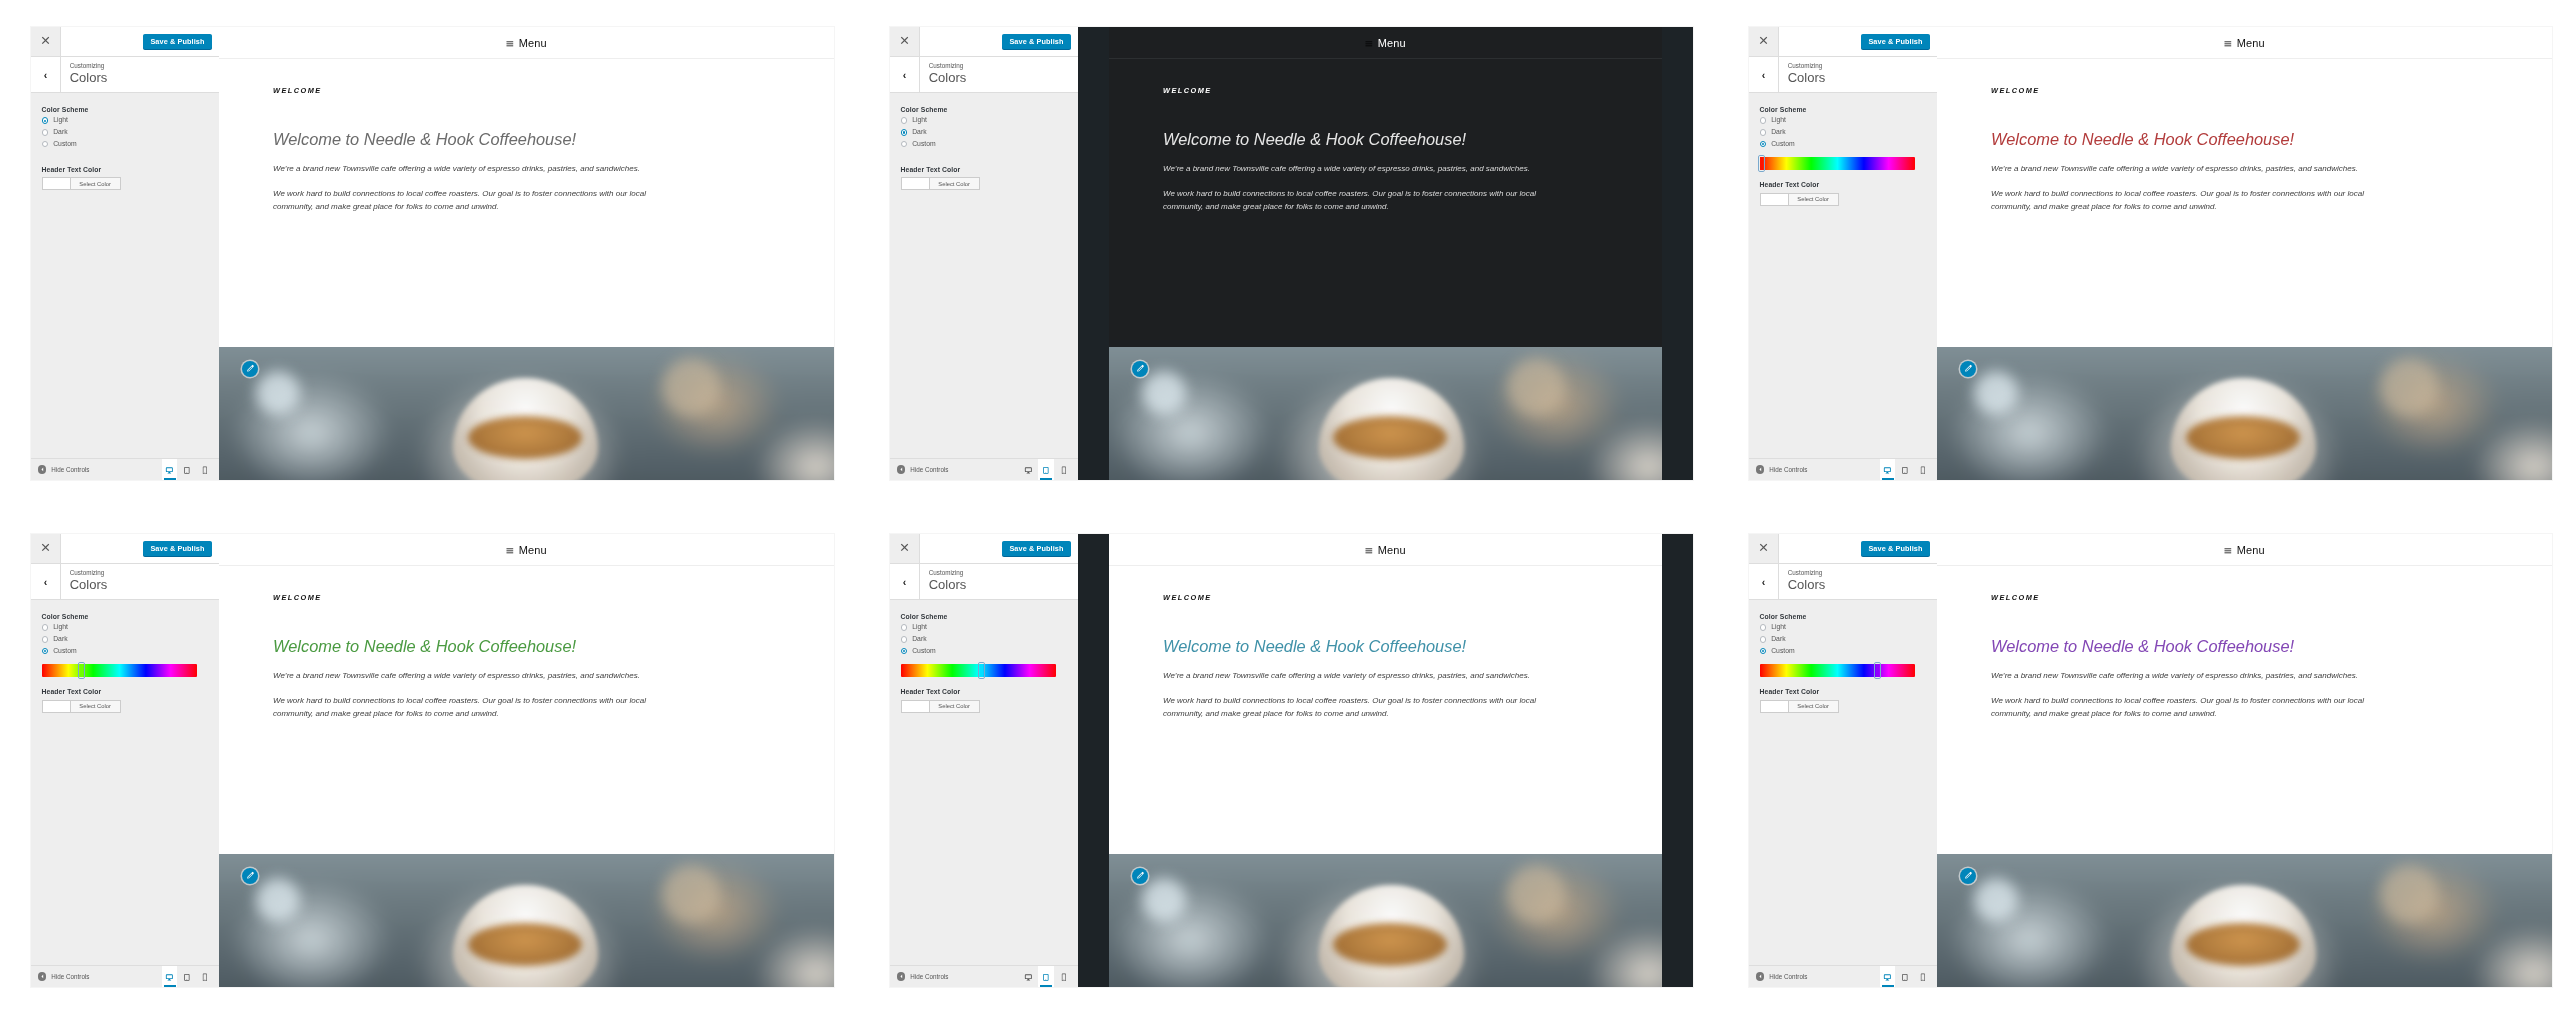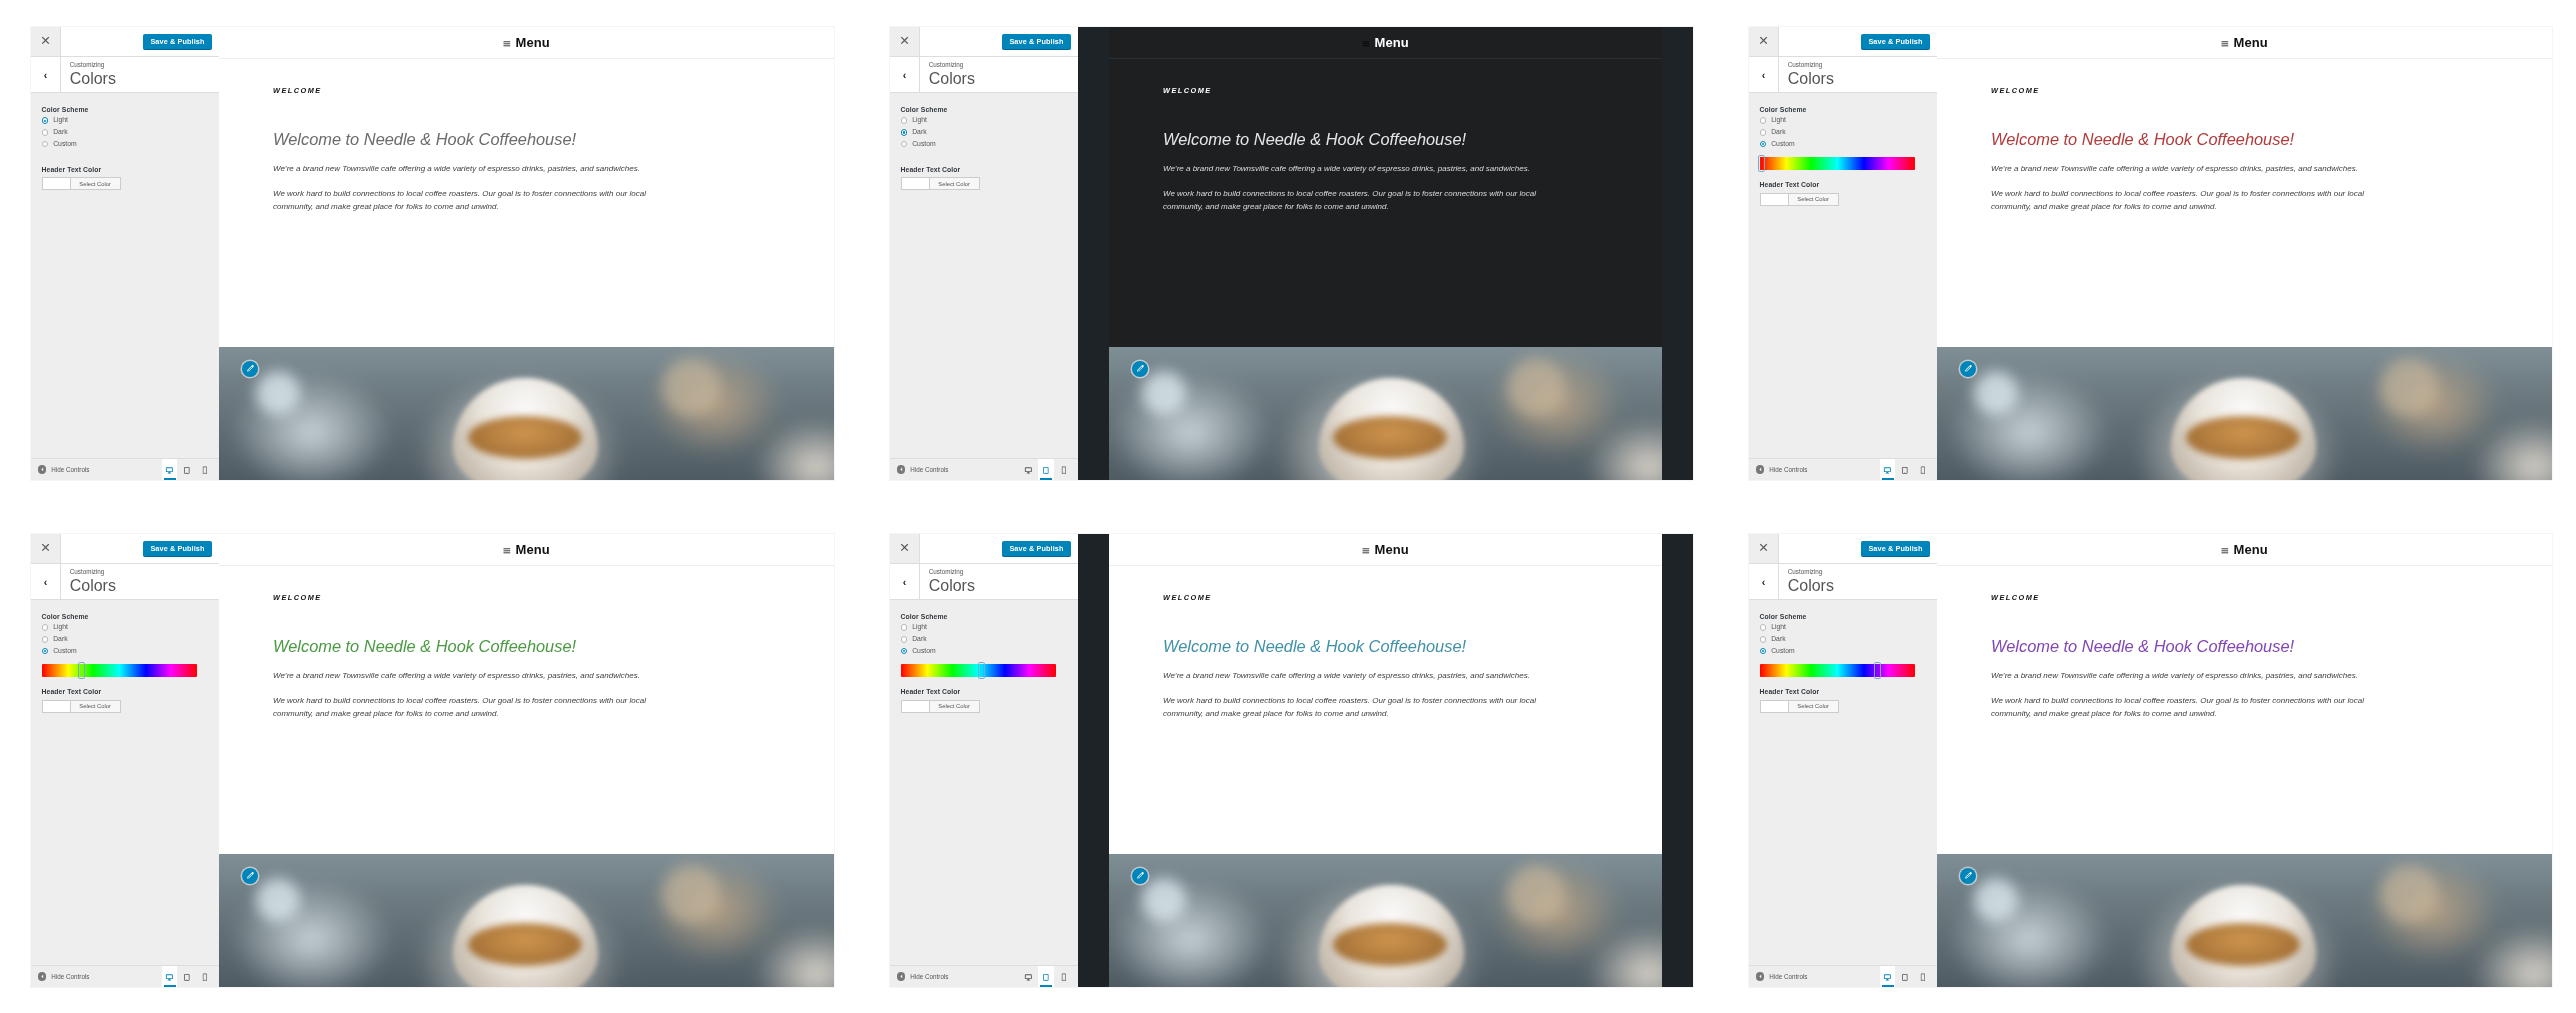"Menu" .menu-label { font-size: 13px -> 11px; font-weight: bold -> normal }
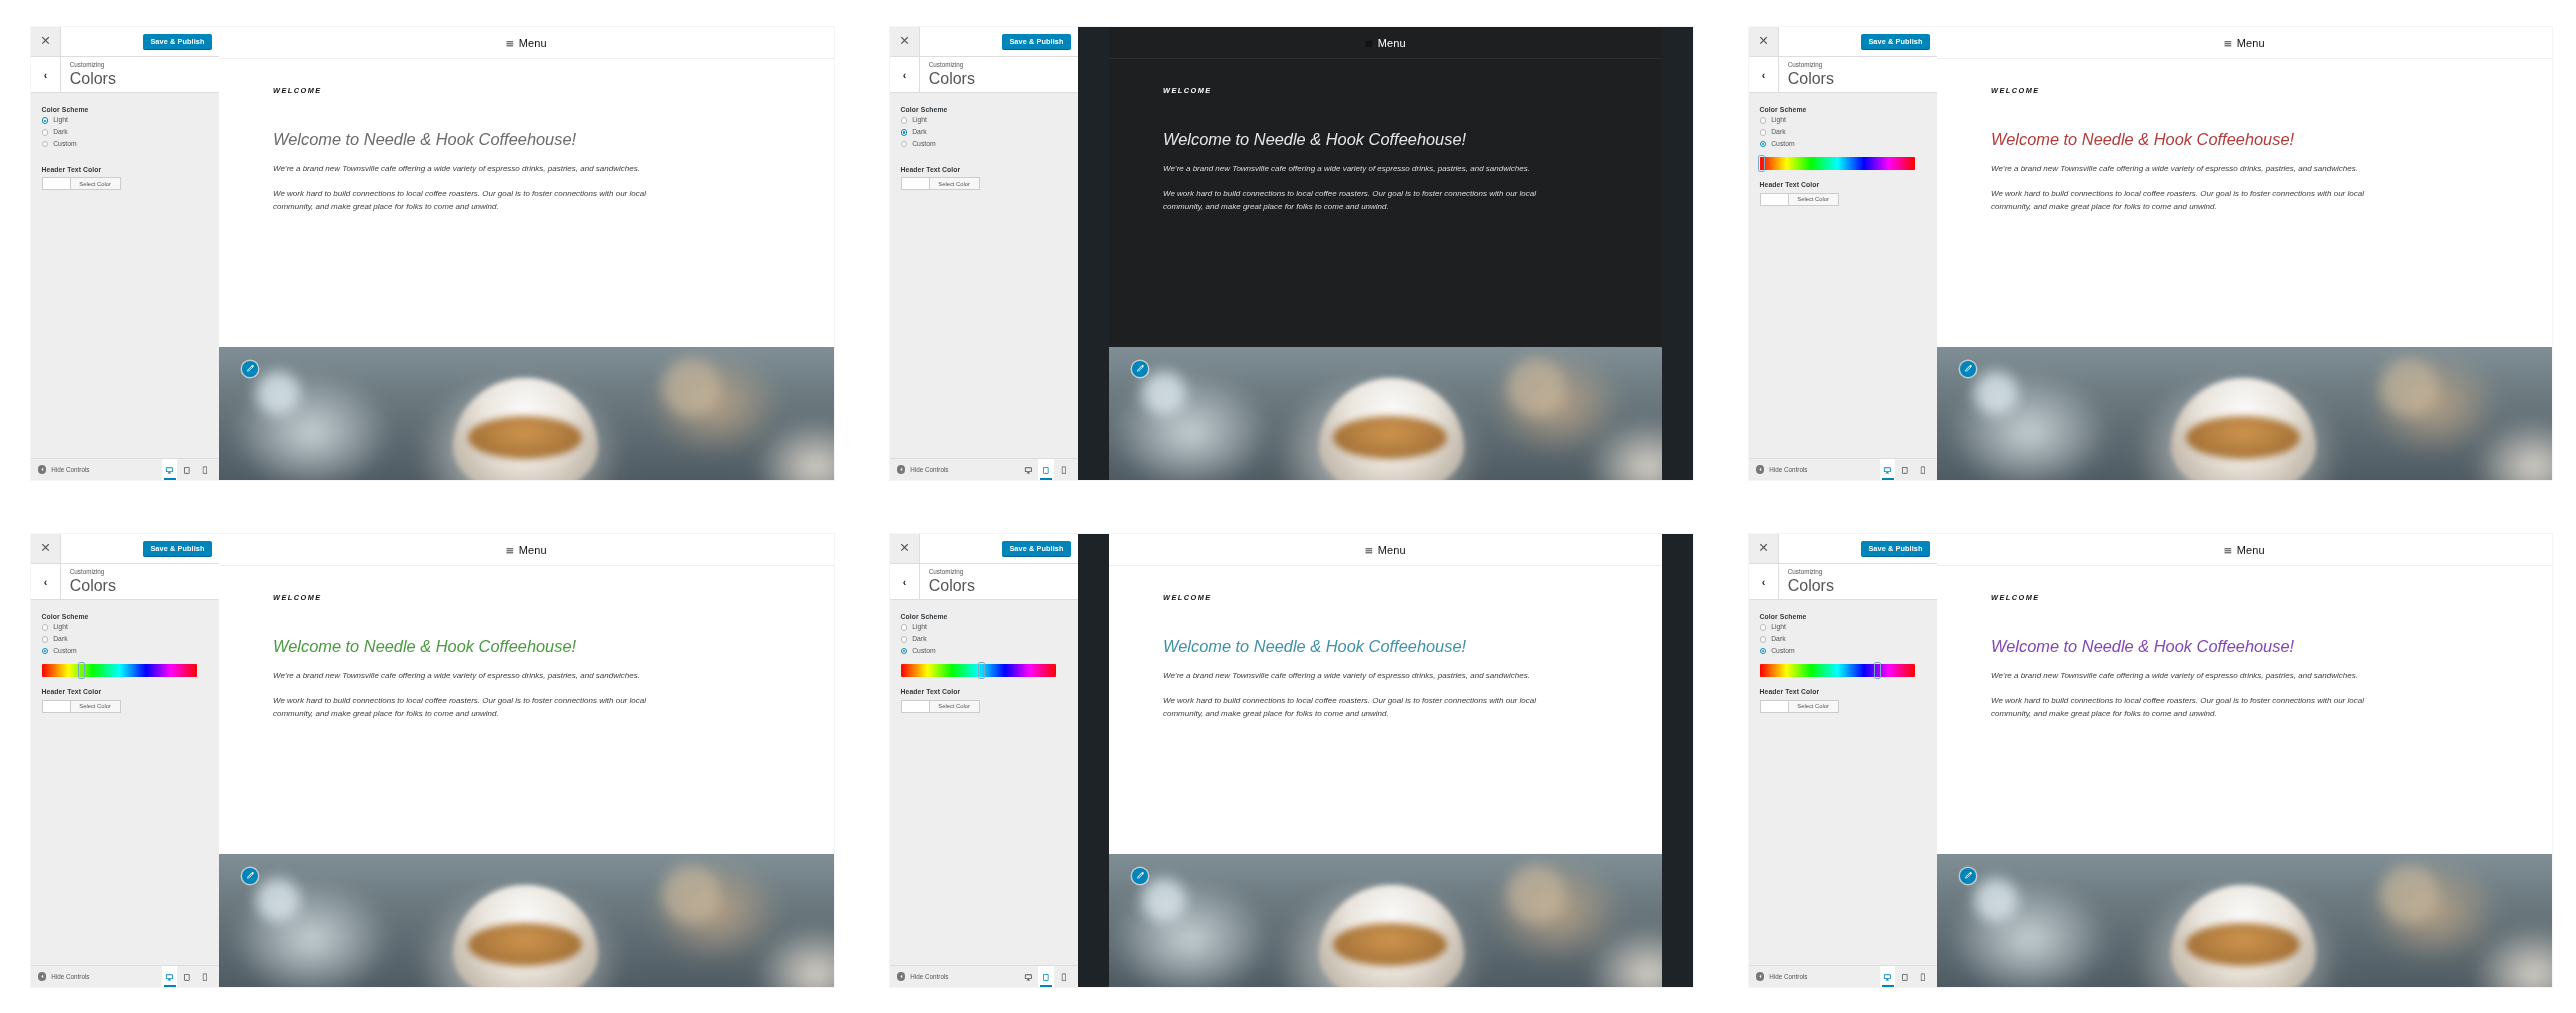"Colors" .head-title { font-size: 16px -> 13px }
